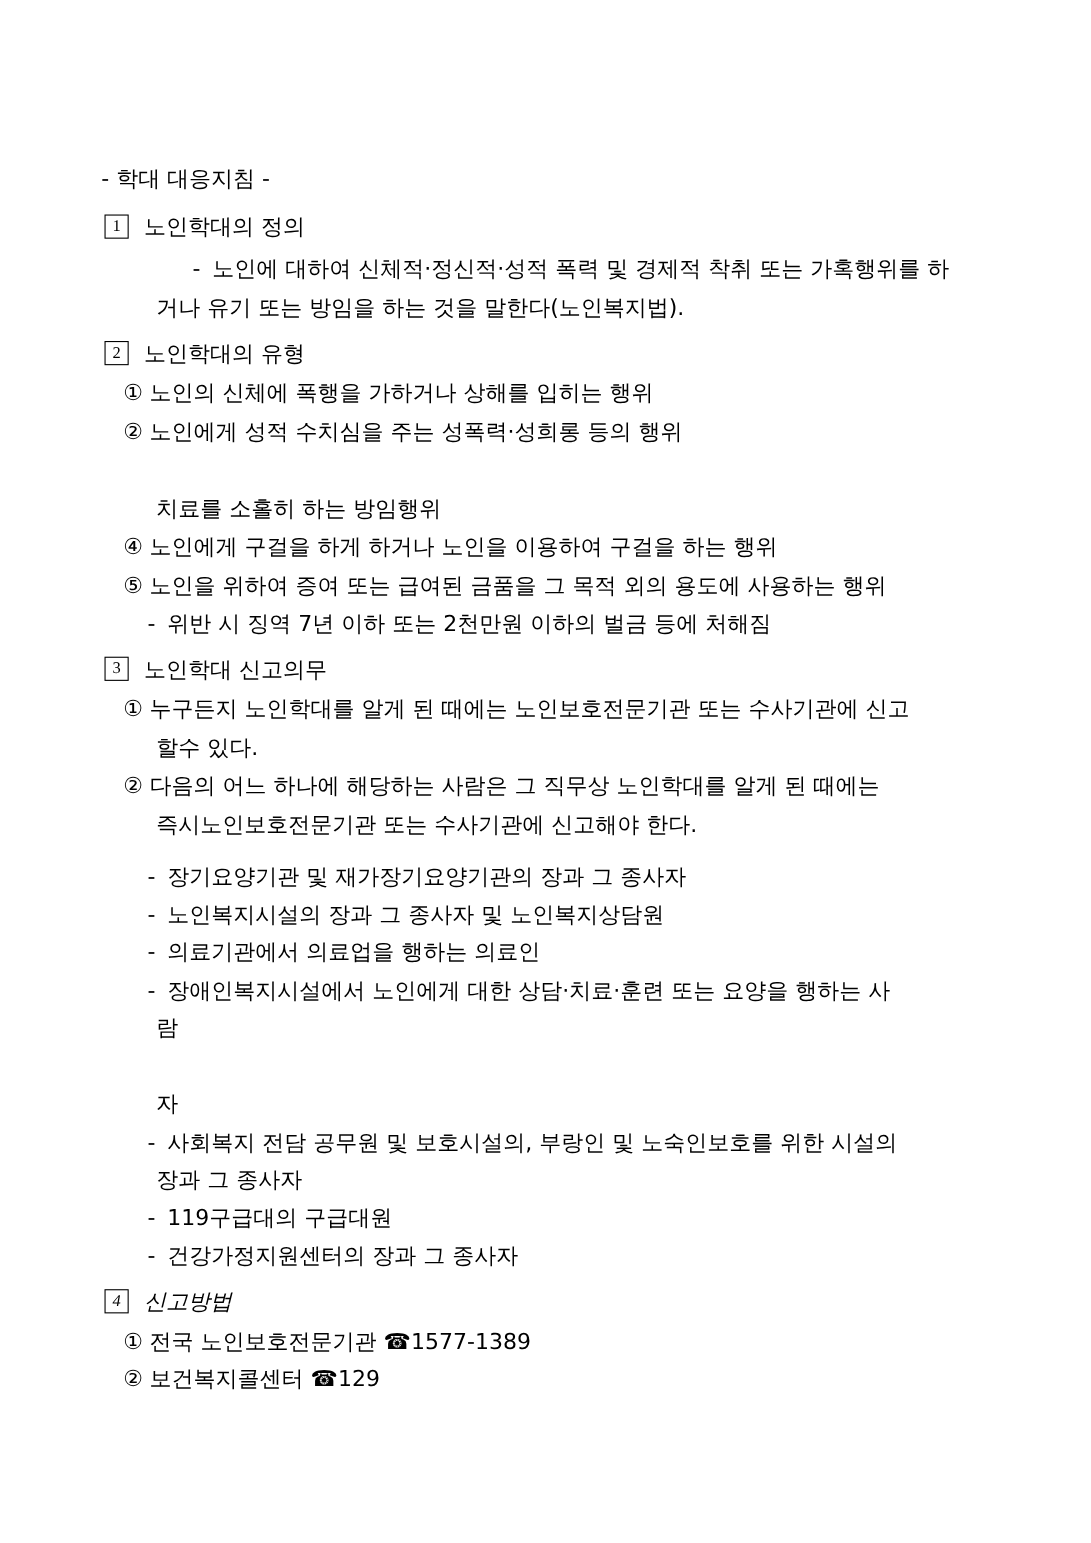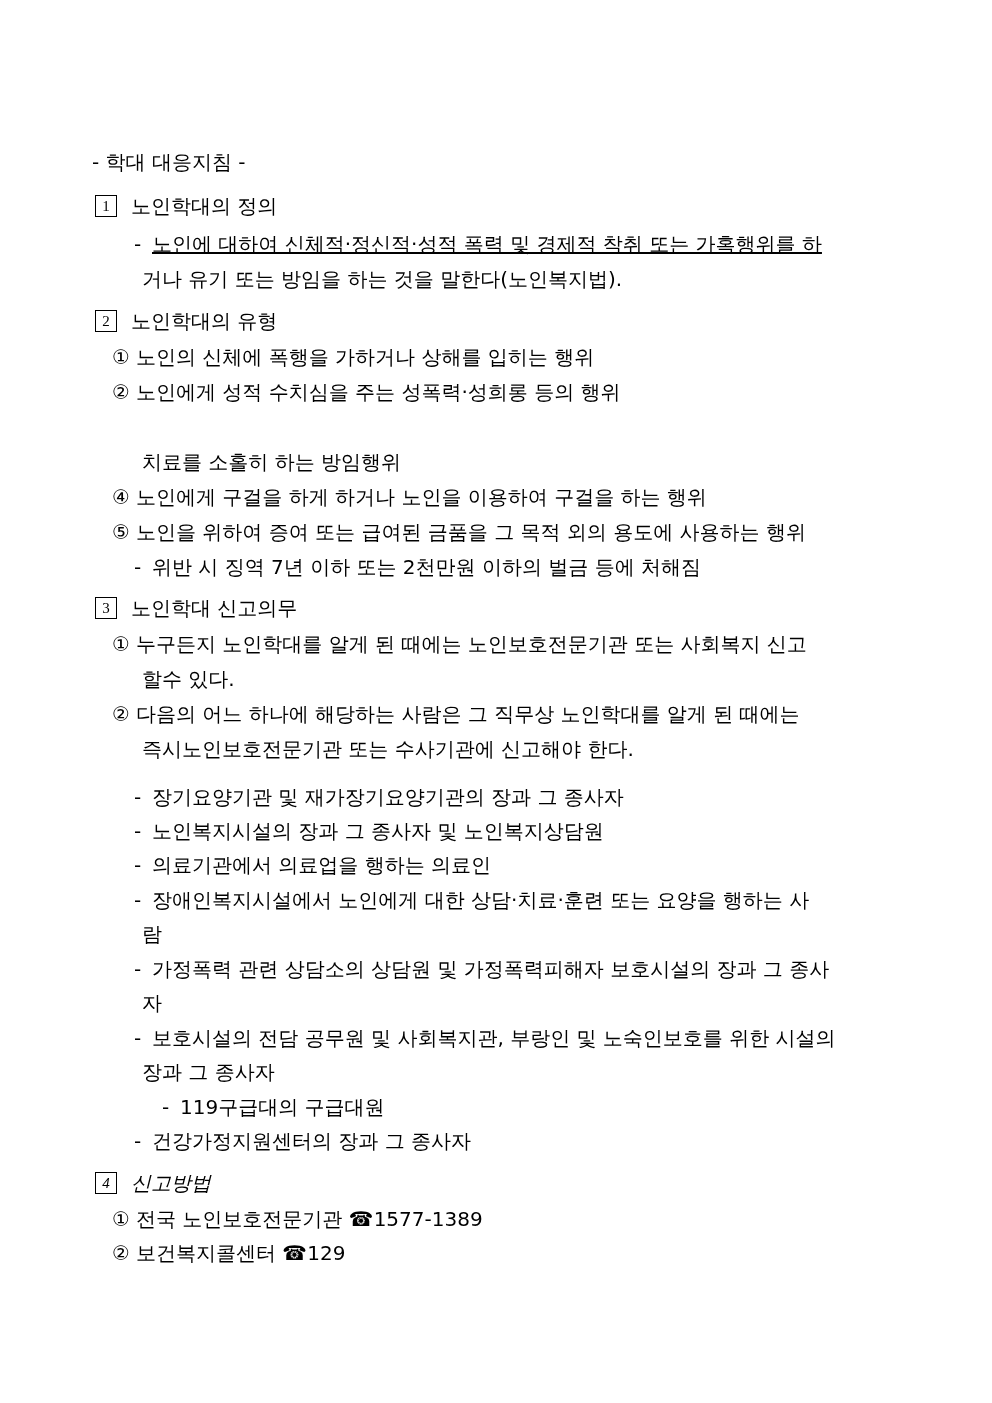"- 노인에 대하여 신체적·정신적·성적 폭력" .just { justify-content: flex-start -> center; text-decoration: underline -> none }
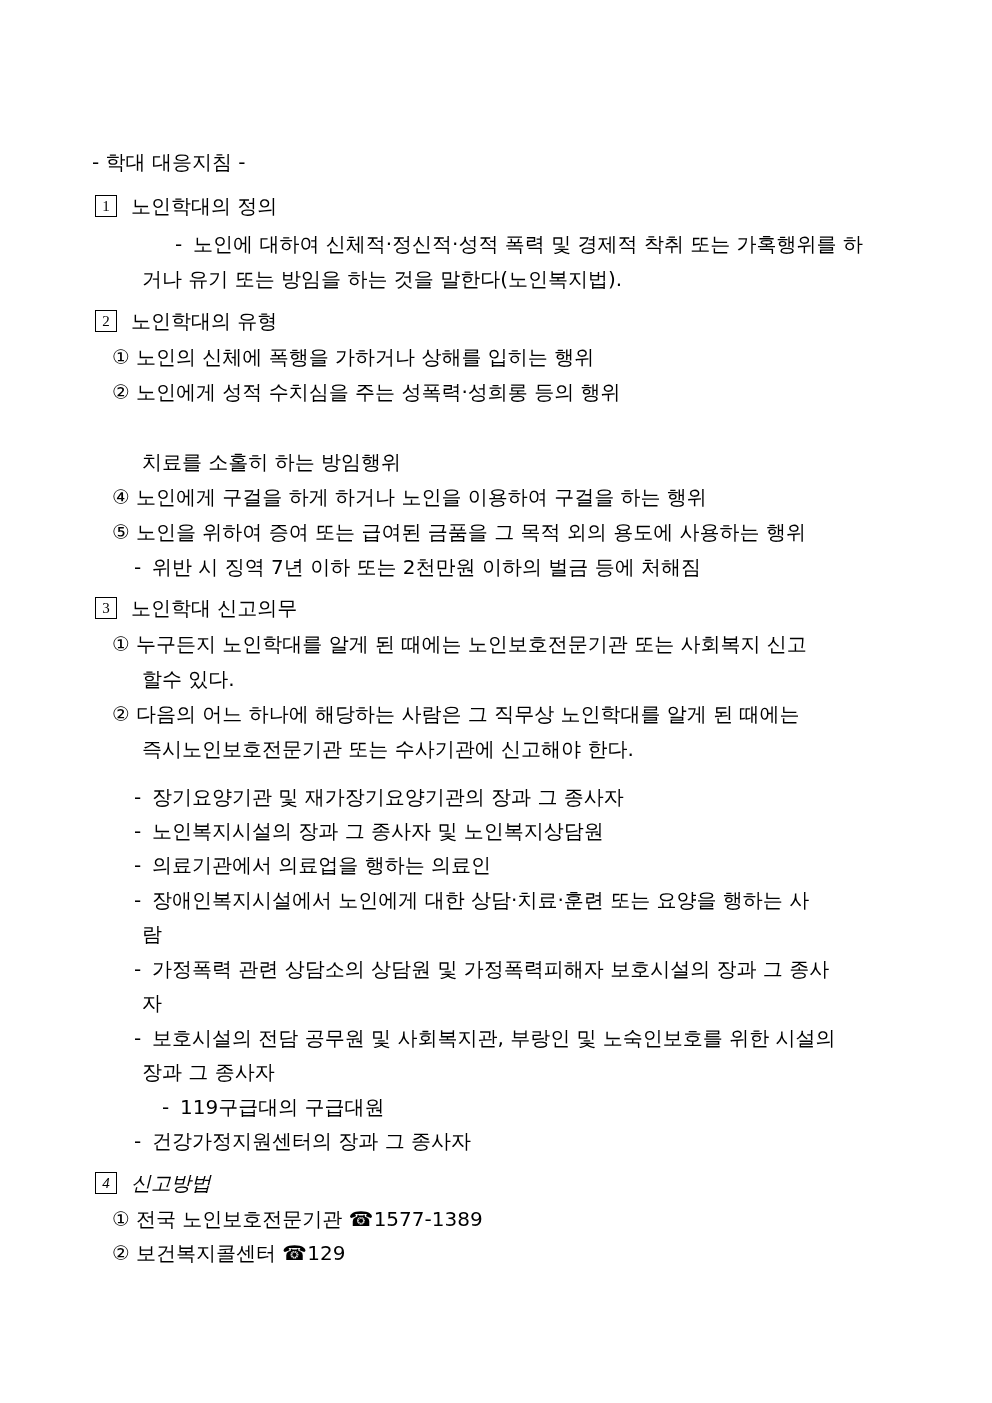"누구든지 노인학대를 알게 된 때에는" span { text: 사회복지 -> 수사기관에 }
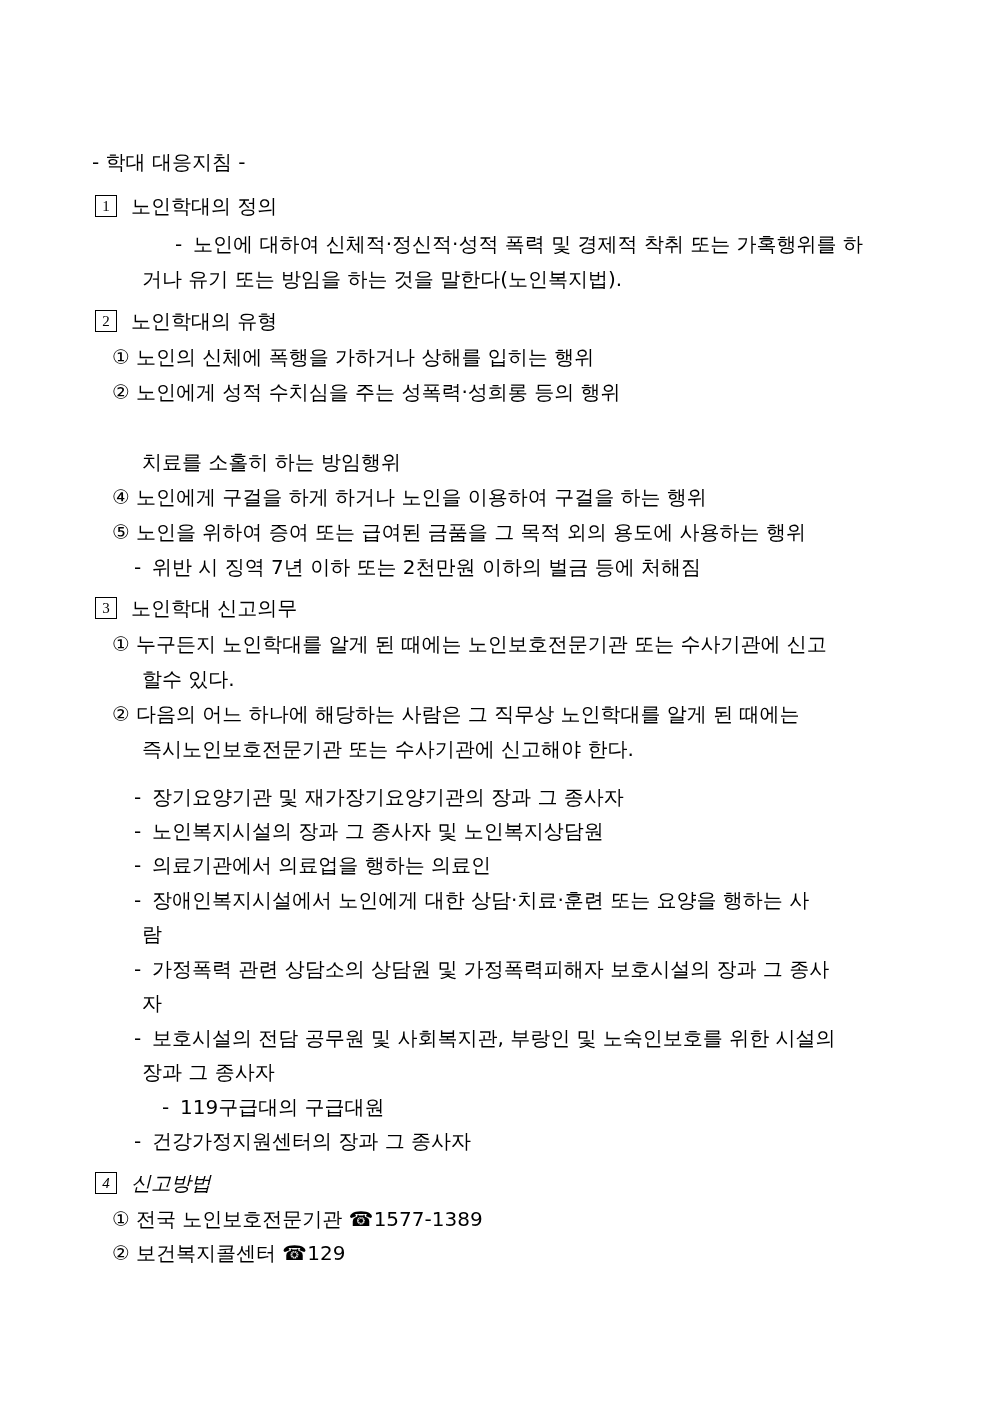"- 가정폭력 관련 상담소의 상담원" div.line { html: <div> <span>-</span><span>가정폭력 관련 상담소의 상담원 및 가정폭력피해자 보호시설의 장과 그 종사</span> </div> -> none }
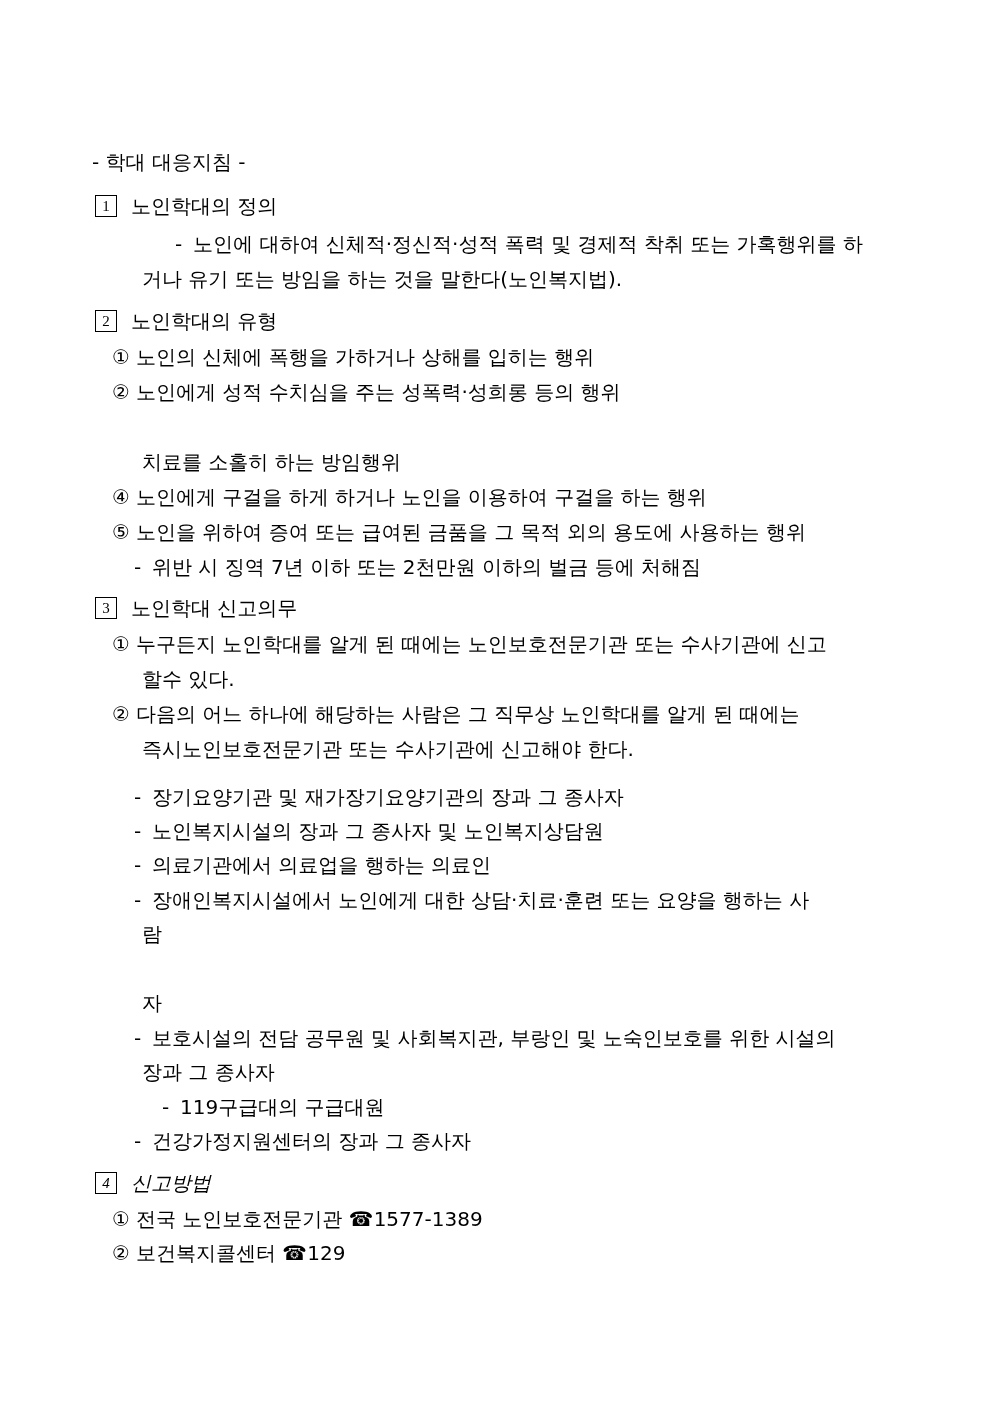"보호시설의 전담 공무원 및 사회복지관," span { text: 보호시설의 전담 공무원 및 사회복지관 -> 사회복지 전담 공무원 및 보호시설의 }
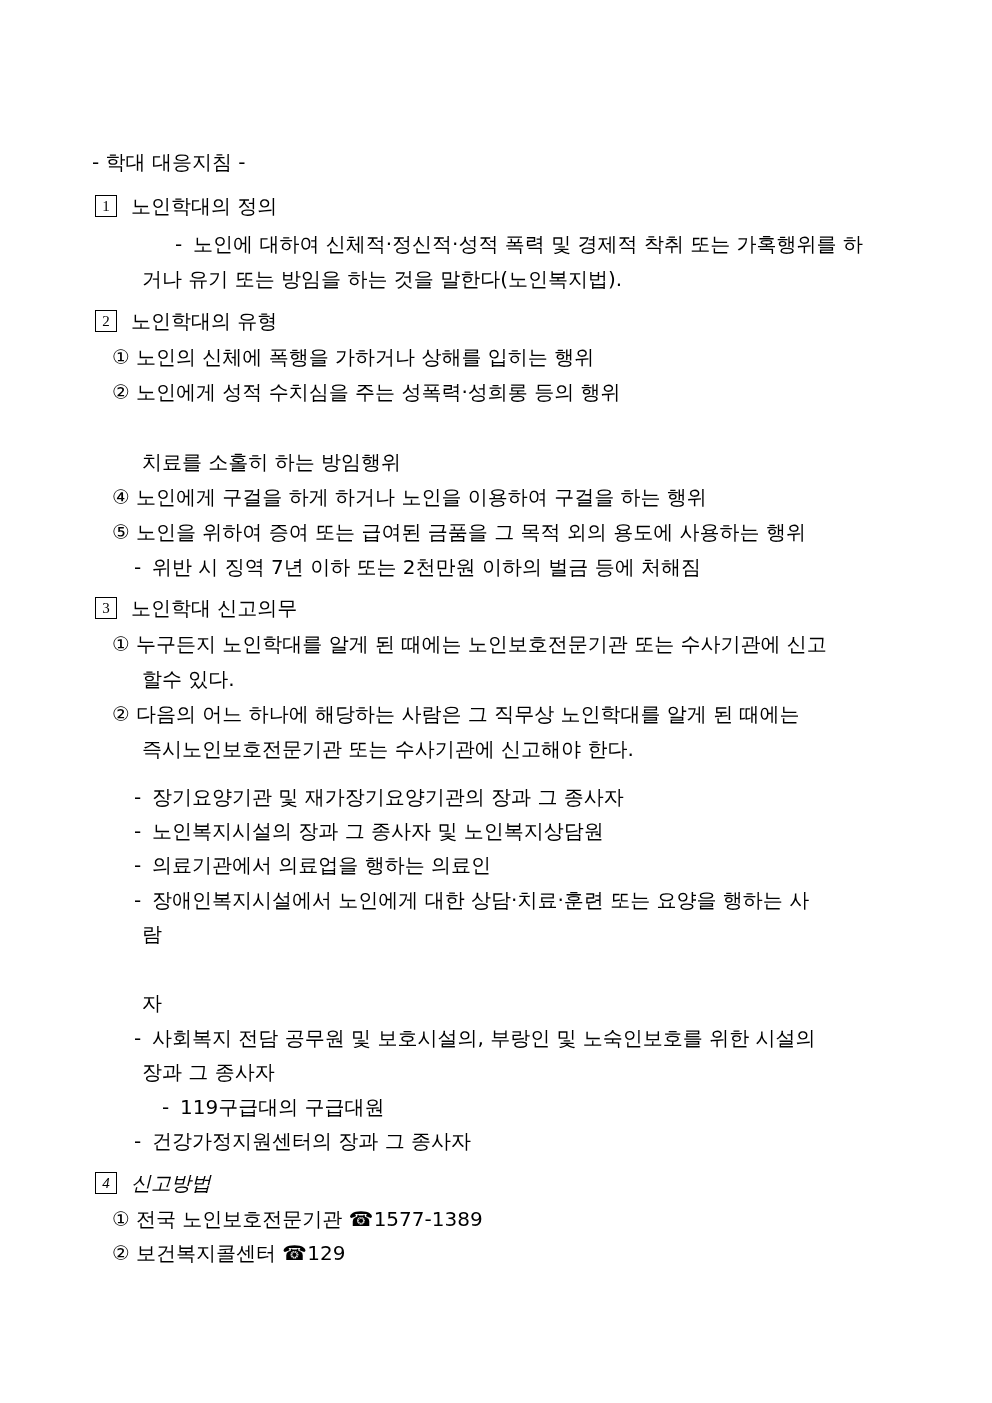"- 119구급대의 구급대원" div.line { margin-left: 28px -> none }
